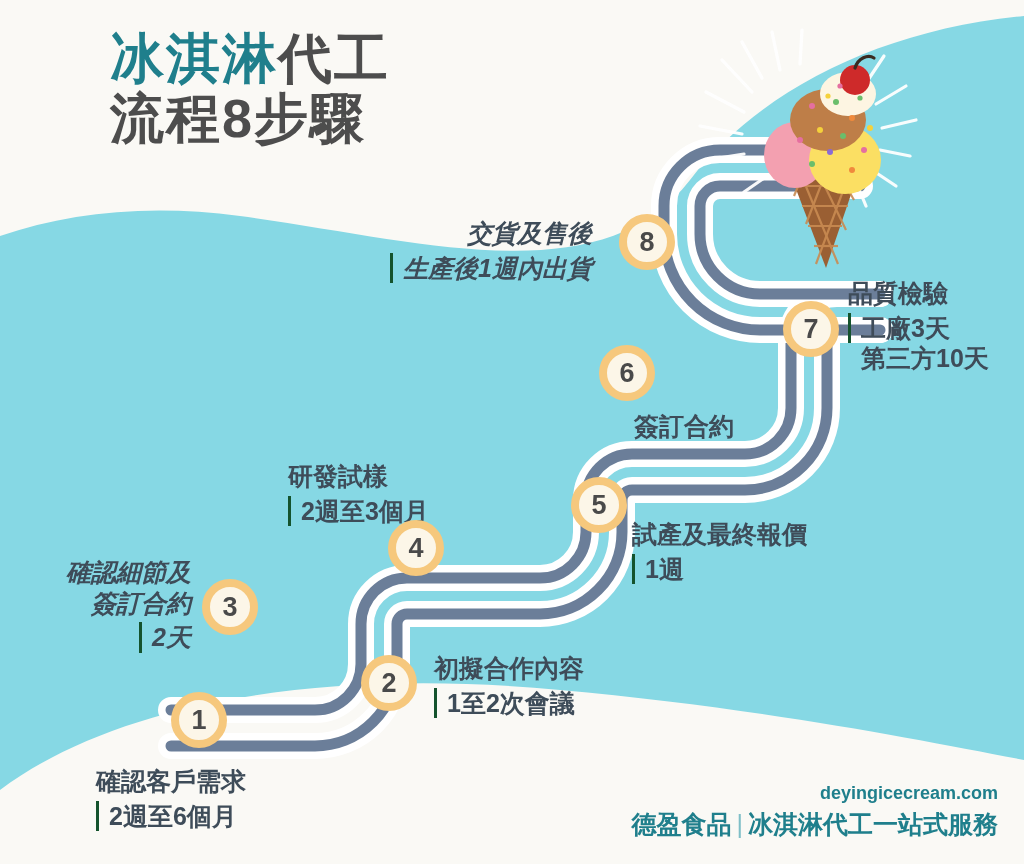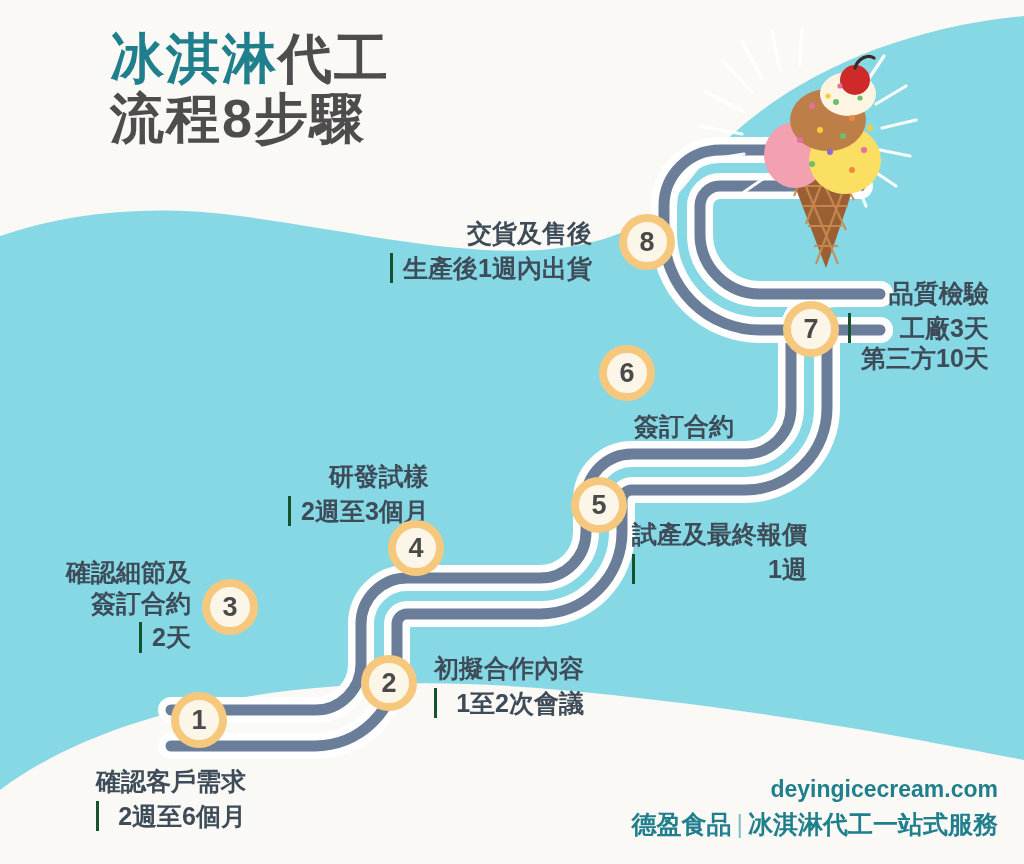"交貨及售後" .align-r { font-style: none -> italic }
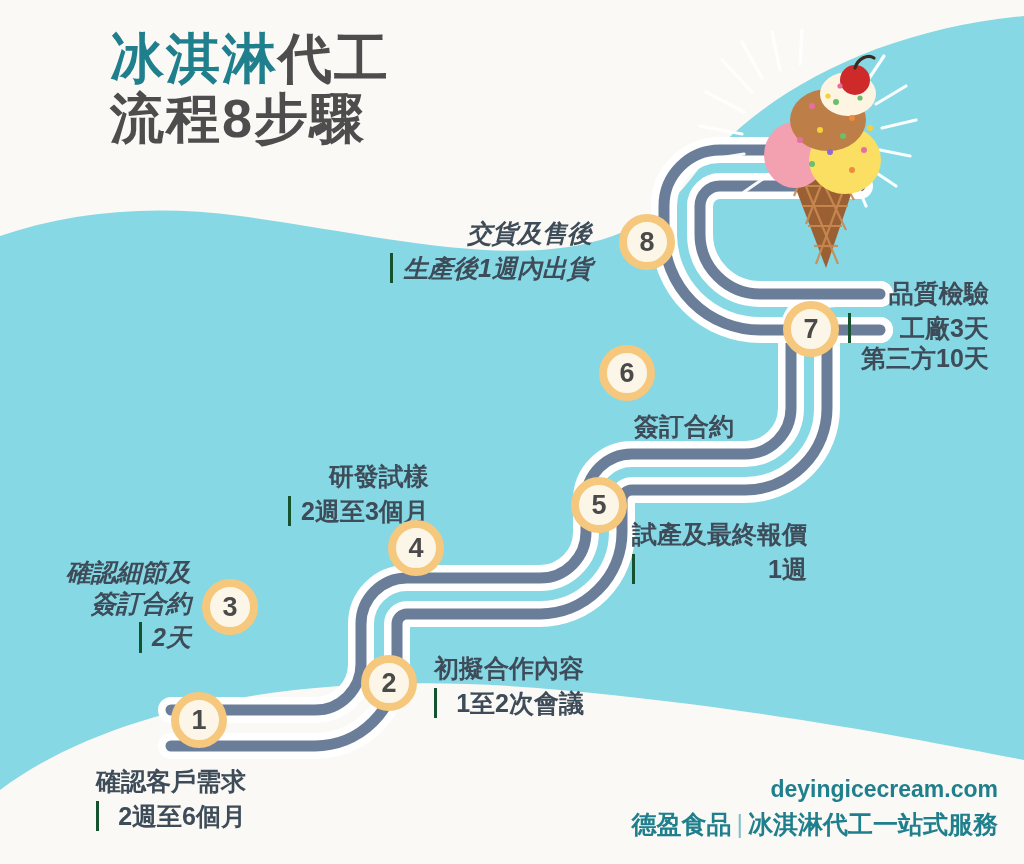"品質檢驗" .step-label { text-align: right -> none }
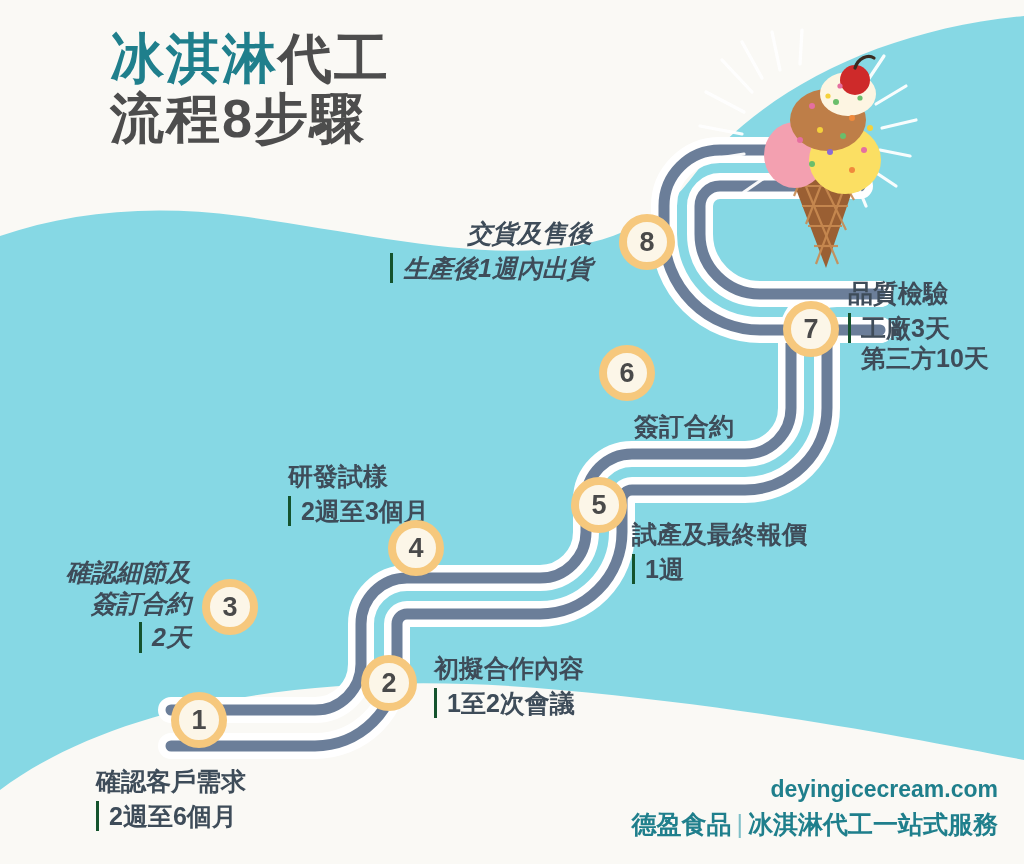"deyingicecream.com" #footer-url { font-size: 23px -> 18px }
